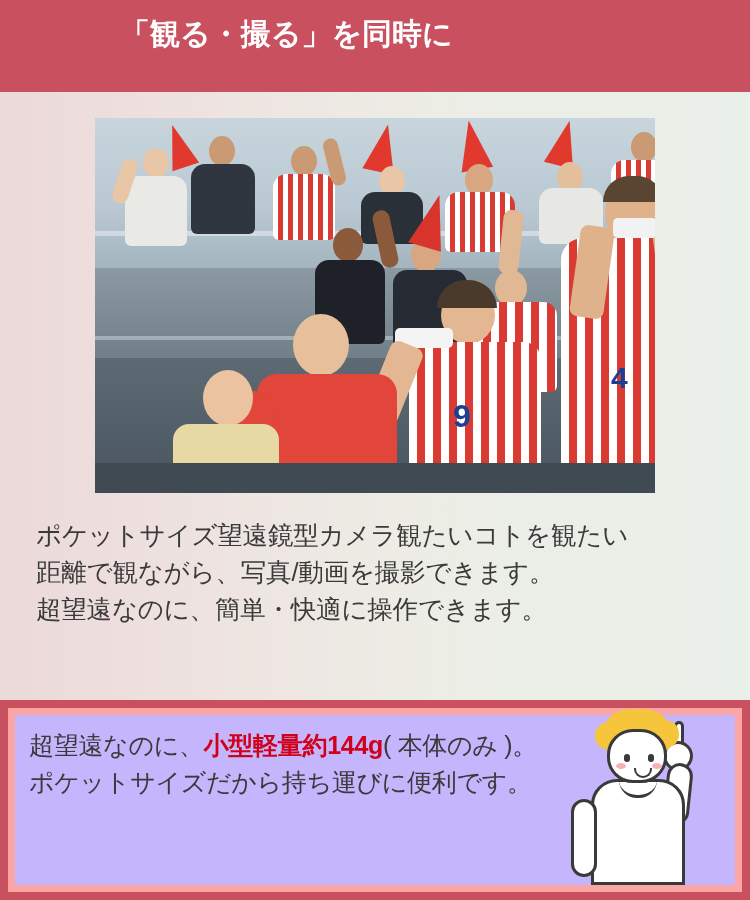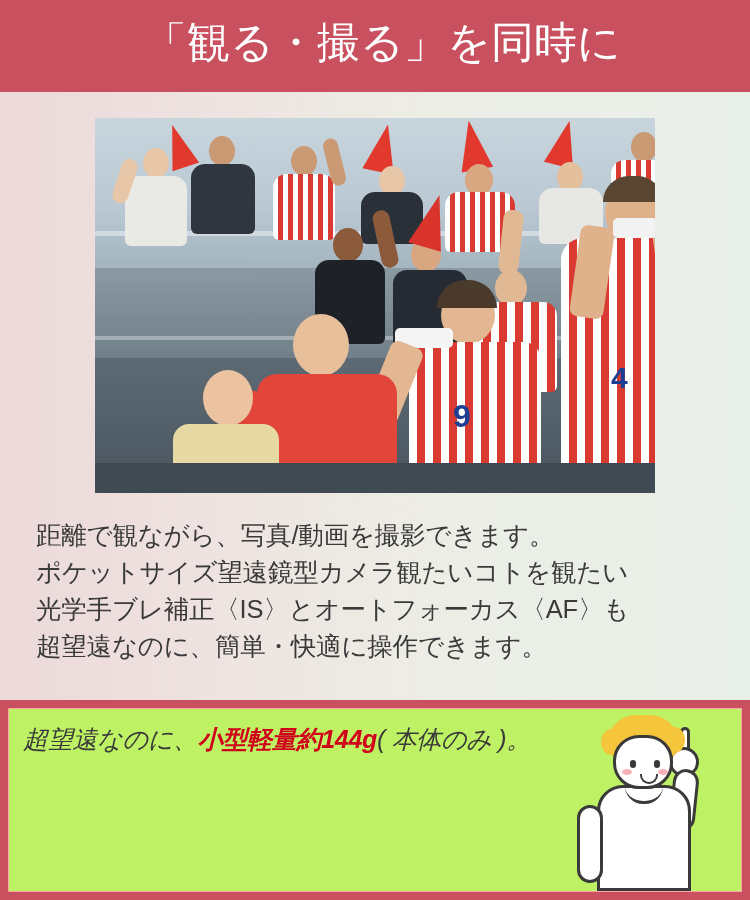"「観る・撮る」を同時に" .header-title { font-size: 43px -> 30px; font-weight: normal -> bold; left: 144px -> 120px }
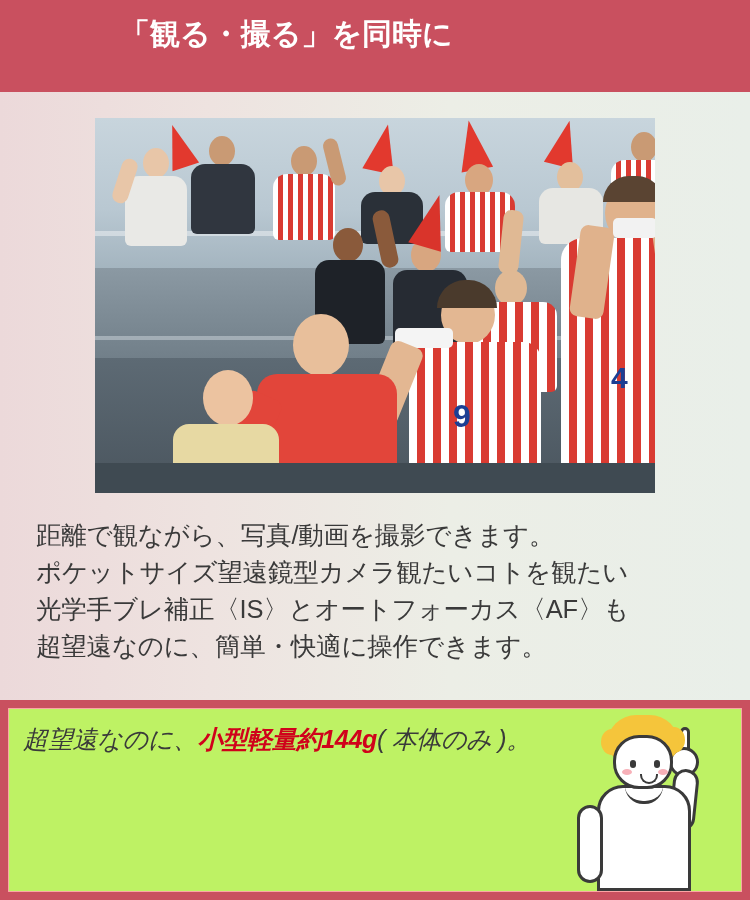"距離で観ながら、写真/動画を撮影できます。" div { order: before "ポケットサイズ望遠鏡型カメラ観たいコトを観たい" -> after "ポケットサイズ望遠鏡型カメラ観たいコトを観たい" }
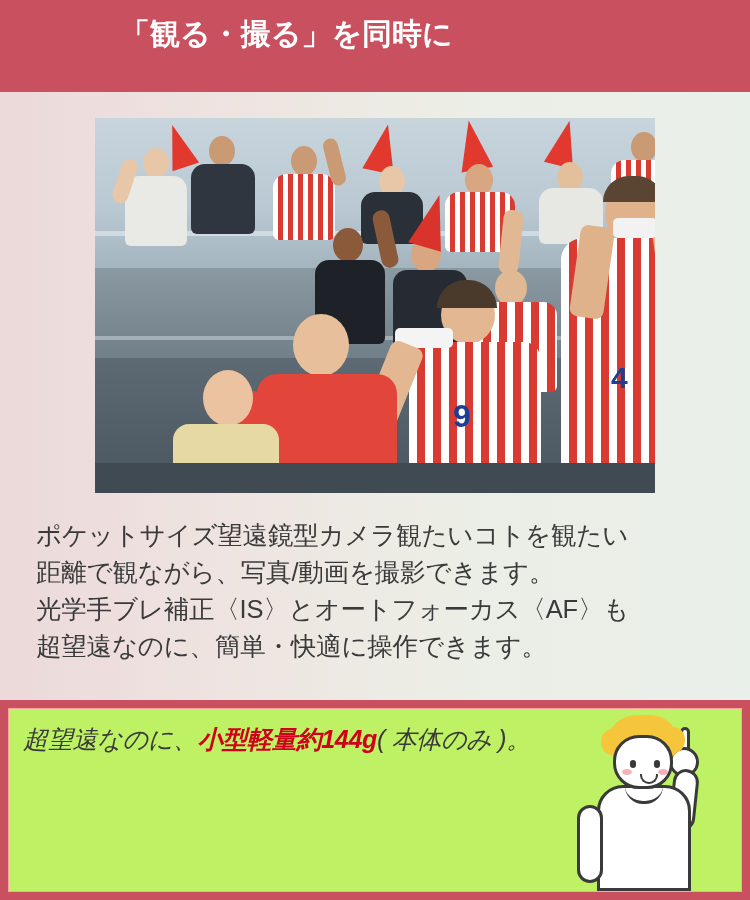"光学手ブレ補正〈IS〉とオートフォーカス〈AF〉も" div { html: <div>光学手ブレ補正〈IS〉とオートフォーカス〈AF〉も</div> -> none }
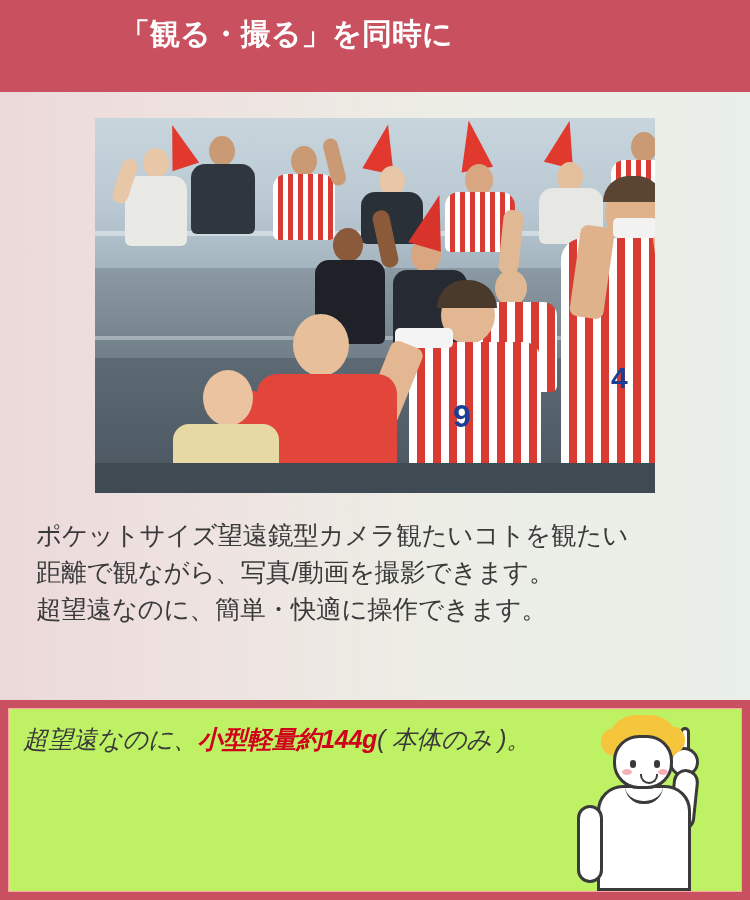"超望遠なのに、小型軽量約144g( 本体のみ )。" .bottom-inner { background: #bef264 -> #c4b5fd; border: 1px solid #fca5a5 -> 7px solid #fca5a5; font-style: italic -> none }
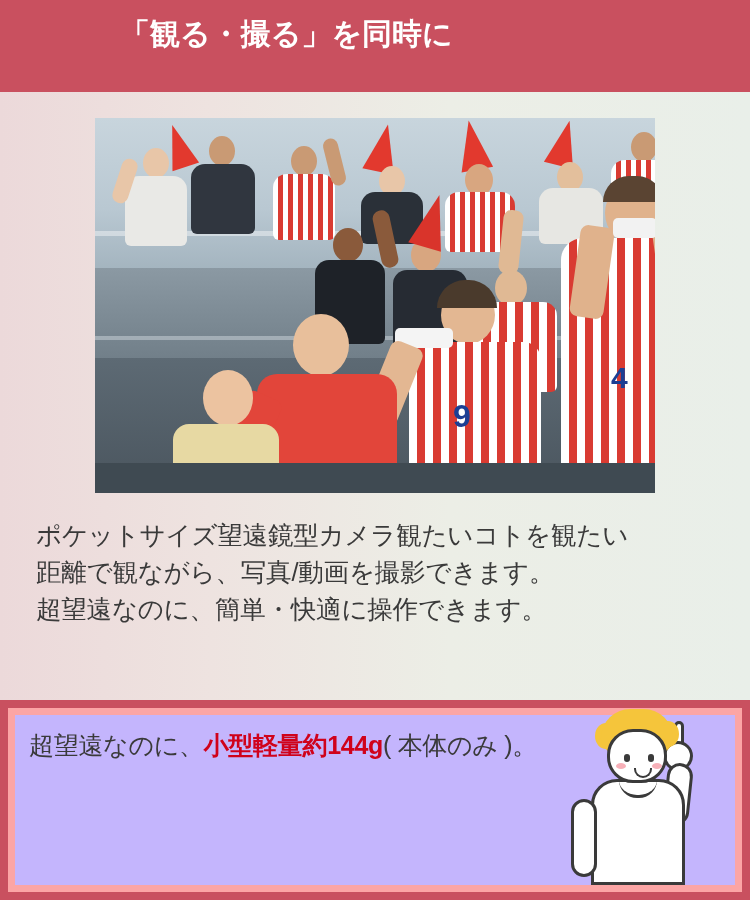"ポケットサイズだから持ち運びに便利です。" div { html: none -> <div>ポケットサイズだから持ち運びに便利です。</div> }
